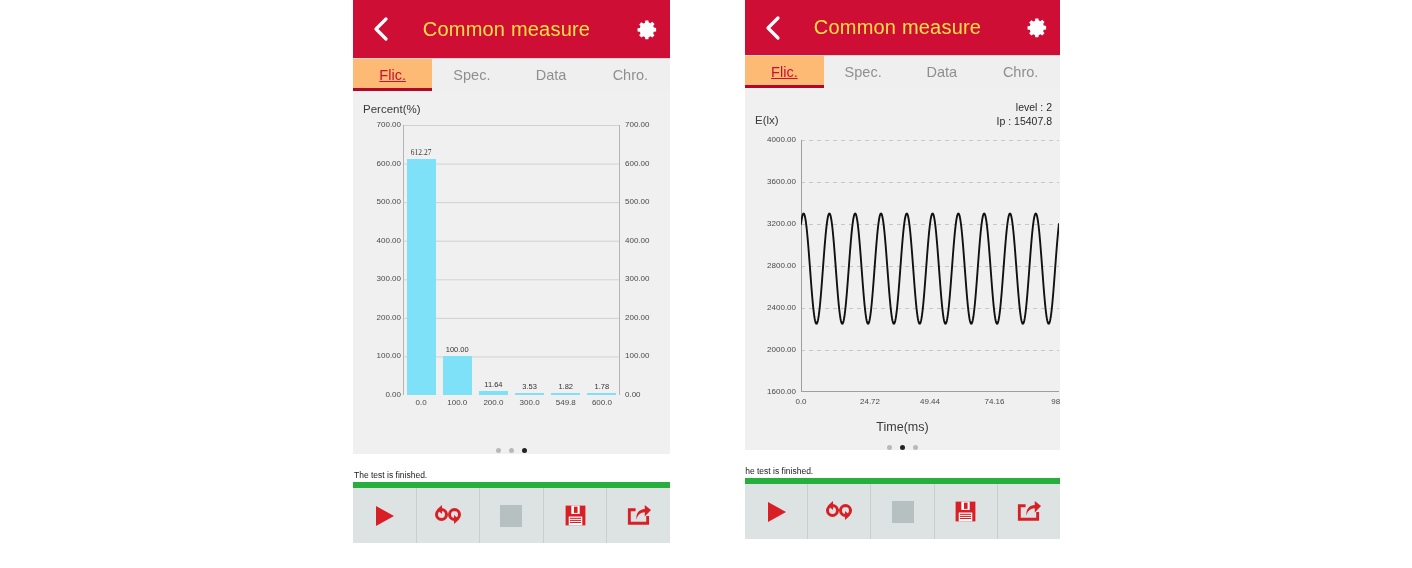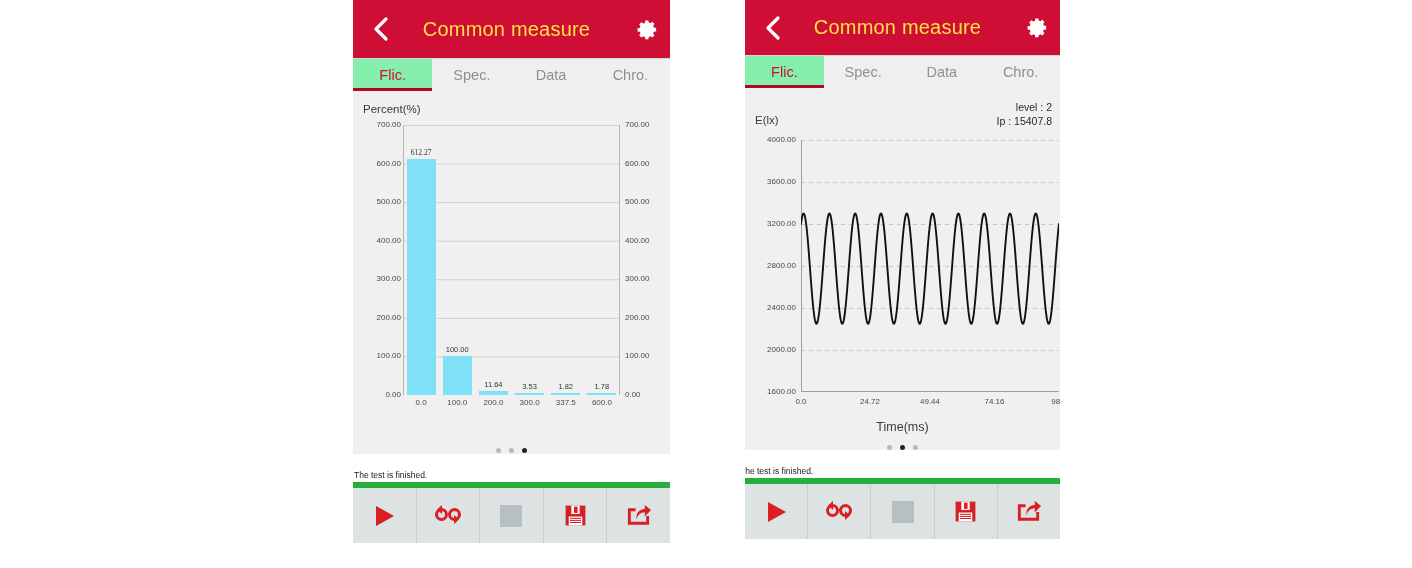"Flic." .tab.active { background: #86efac -> #fdba74; text-decoration: none -> underline }
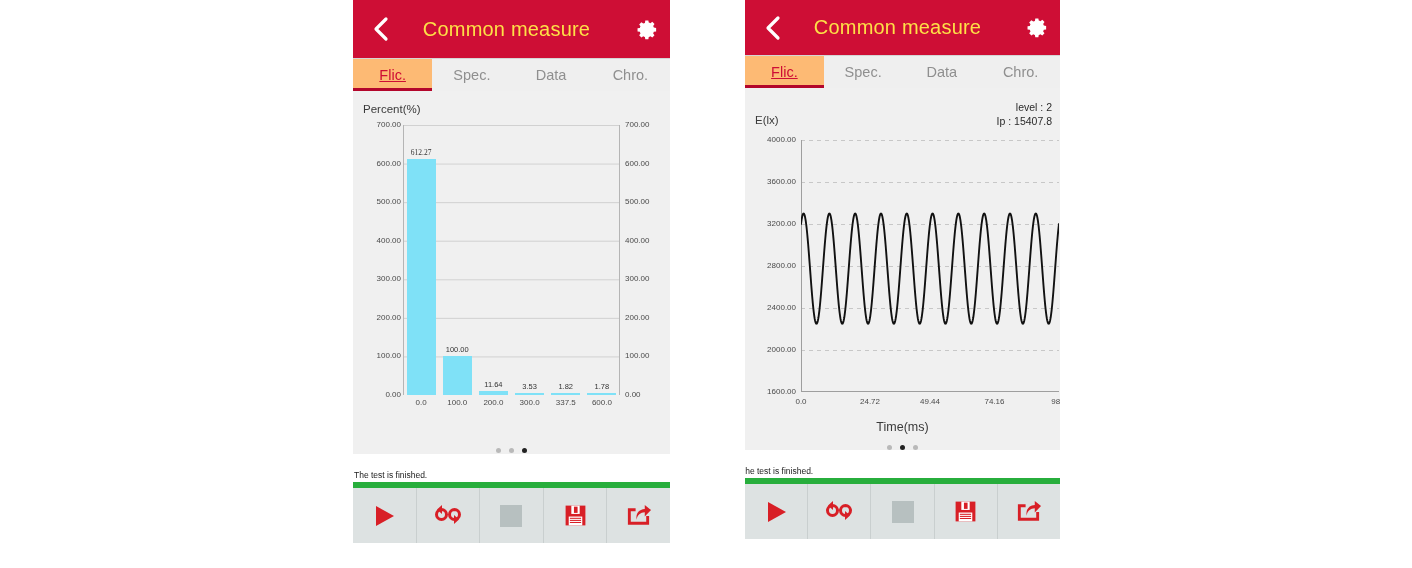"337.5" div.xtick { text: 337.5 -> 549.8 }
